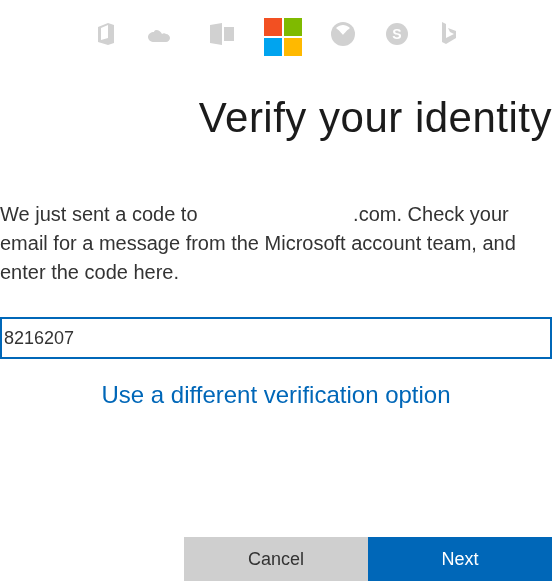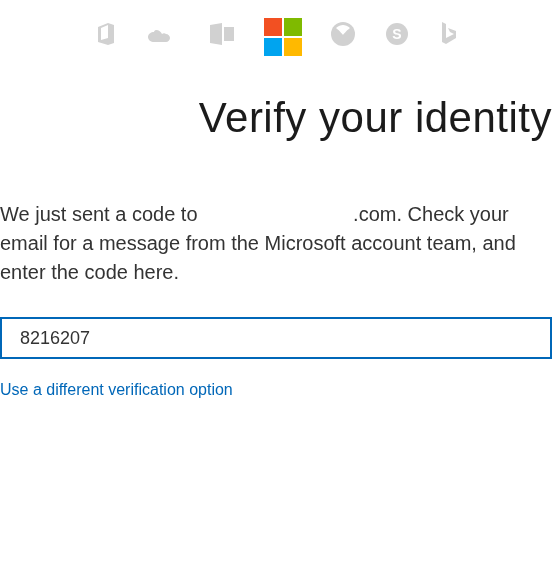"8216207" .code-input { padding: 4px 18px -> 4px 2px }
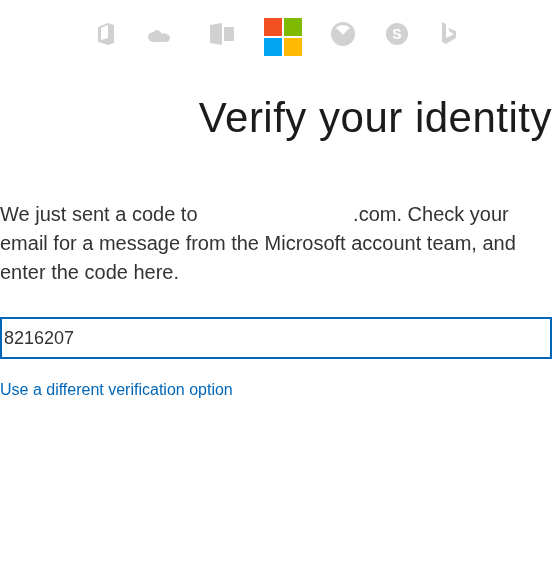"Use a different verification option" .alt-link { font-size: 16px -> 24px; text-align: none -> center }
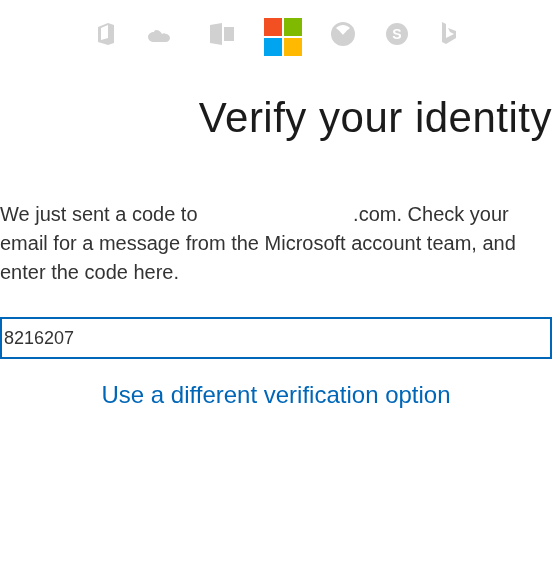"Cancel" button.btn { html: none -> <button>Cancel</button> }
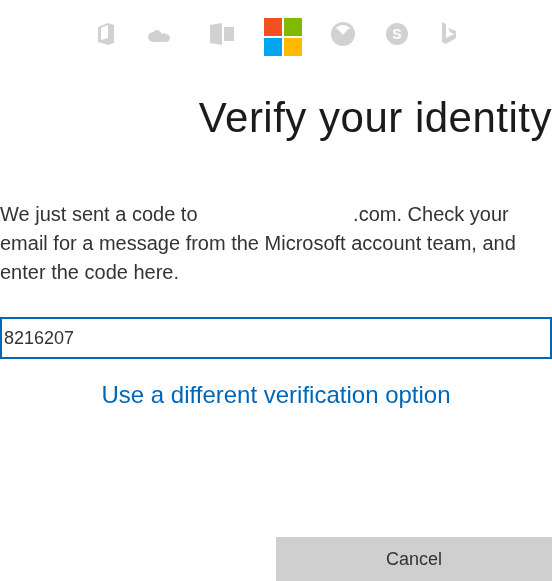"Next" button.btn { html: none -> <button>Next</button> }
